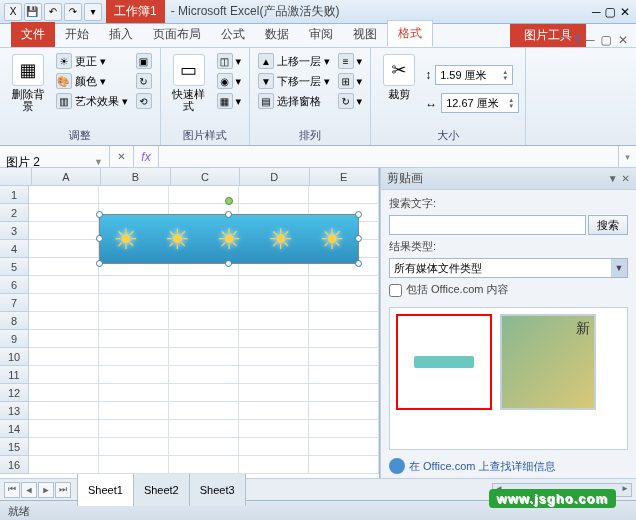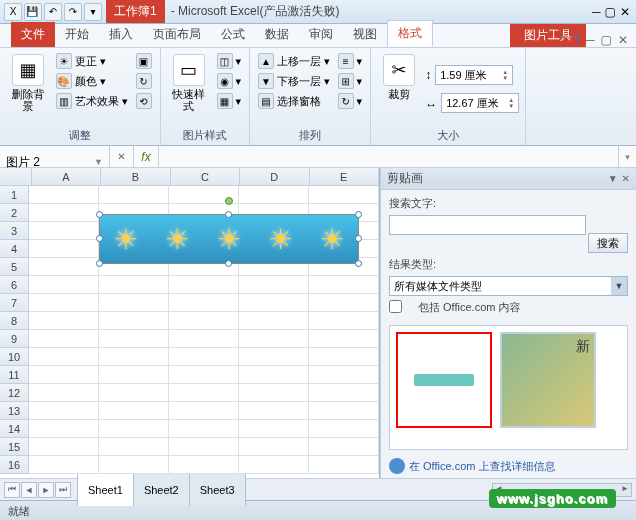"fx" .fx-lbl { color: #4d7c0f -> #8b5cf6 }
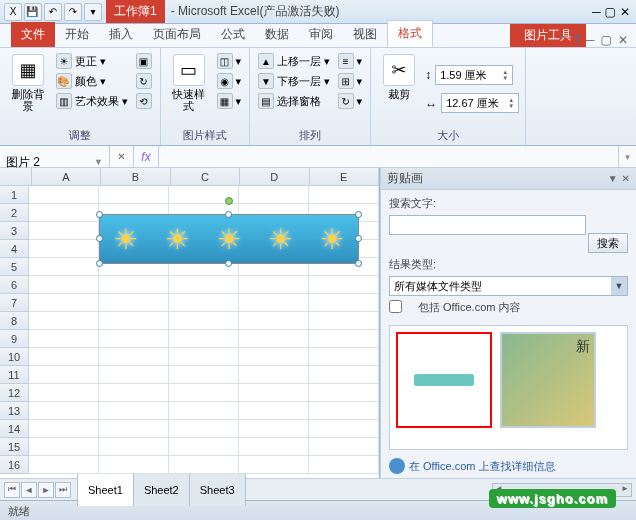"搜索" .search-row button { margin-top: 18px -> none }
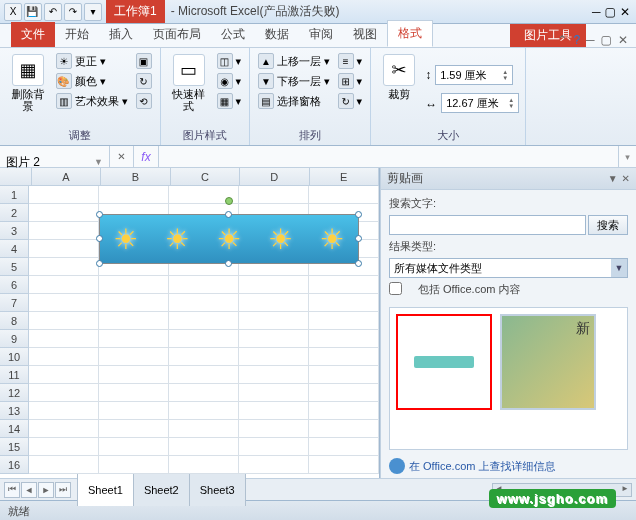"包括 Office.com 内容" .chk-row { align-items: flex-start -> flex-end; gap: 16px -> 4px }
